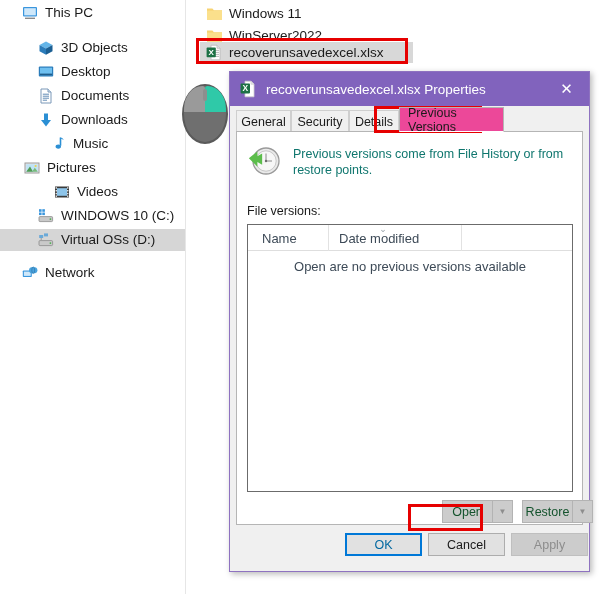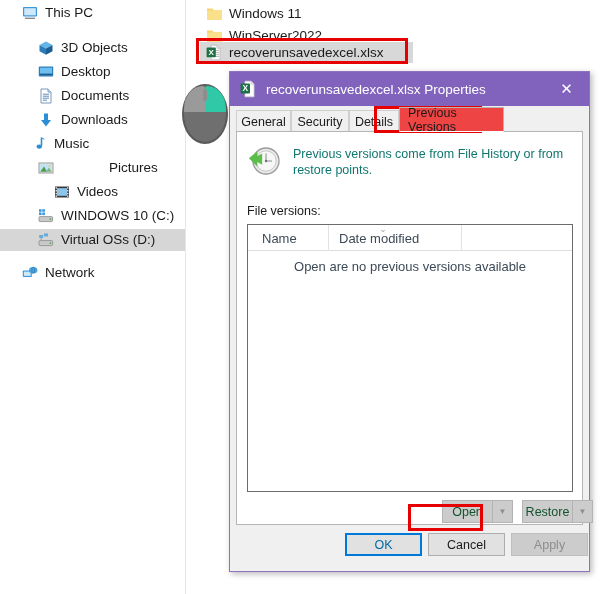"Previous Versions" .tab.active { background: #ef4444 -> #ec4899 }
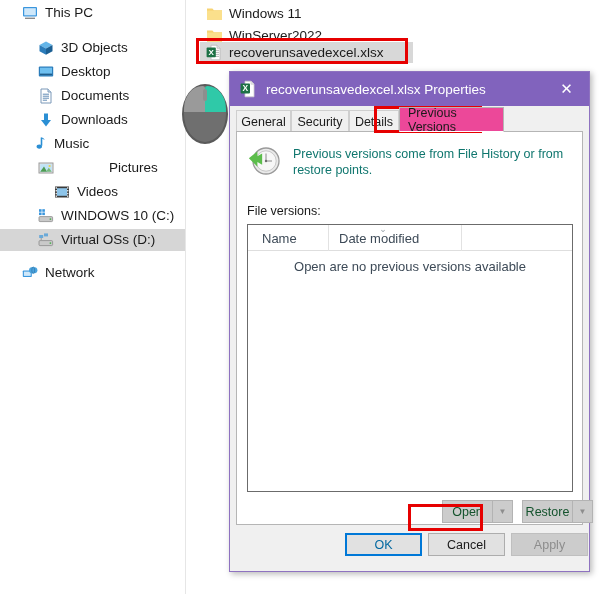"Music" div.nav-item { padding-left: 31px -> 50px }
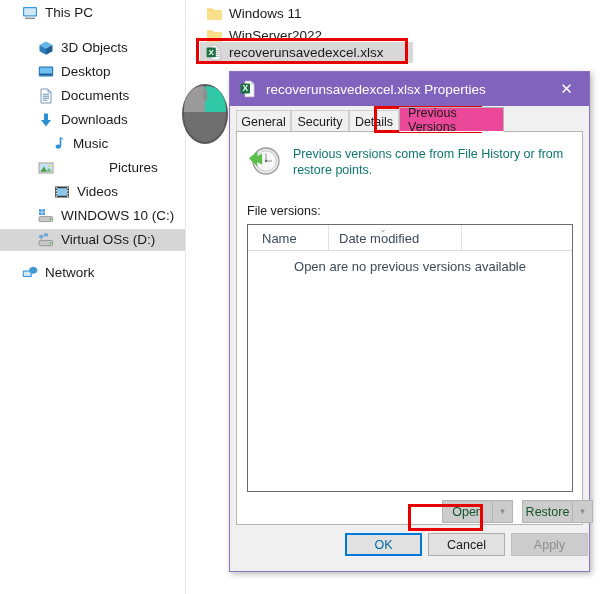"Pictures" div.nav-item { gap: 48px -> none; padding-left: 38px -> 24px }
